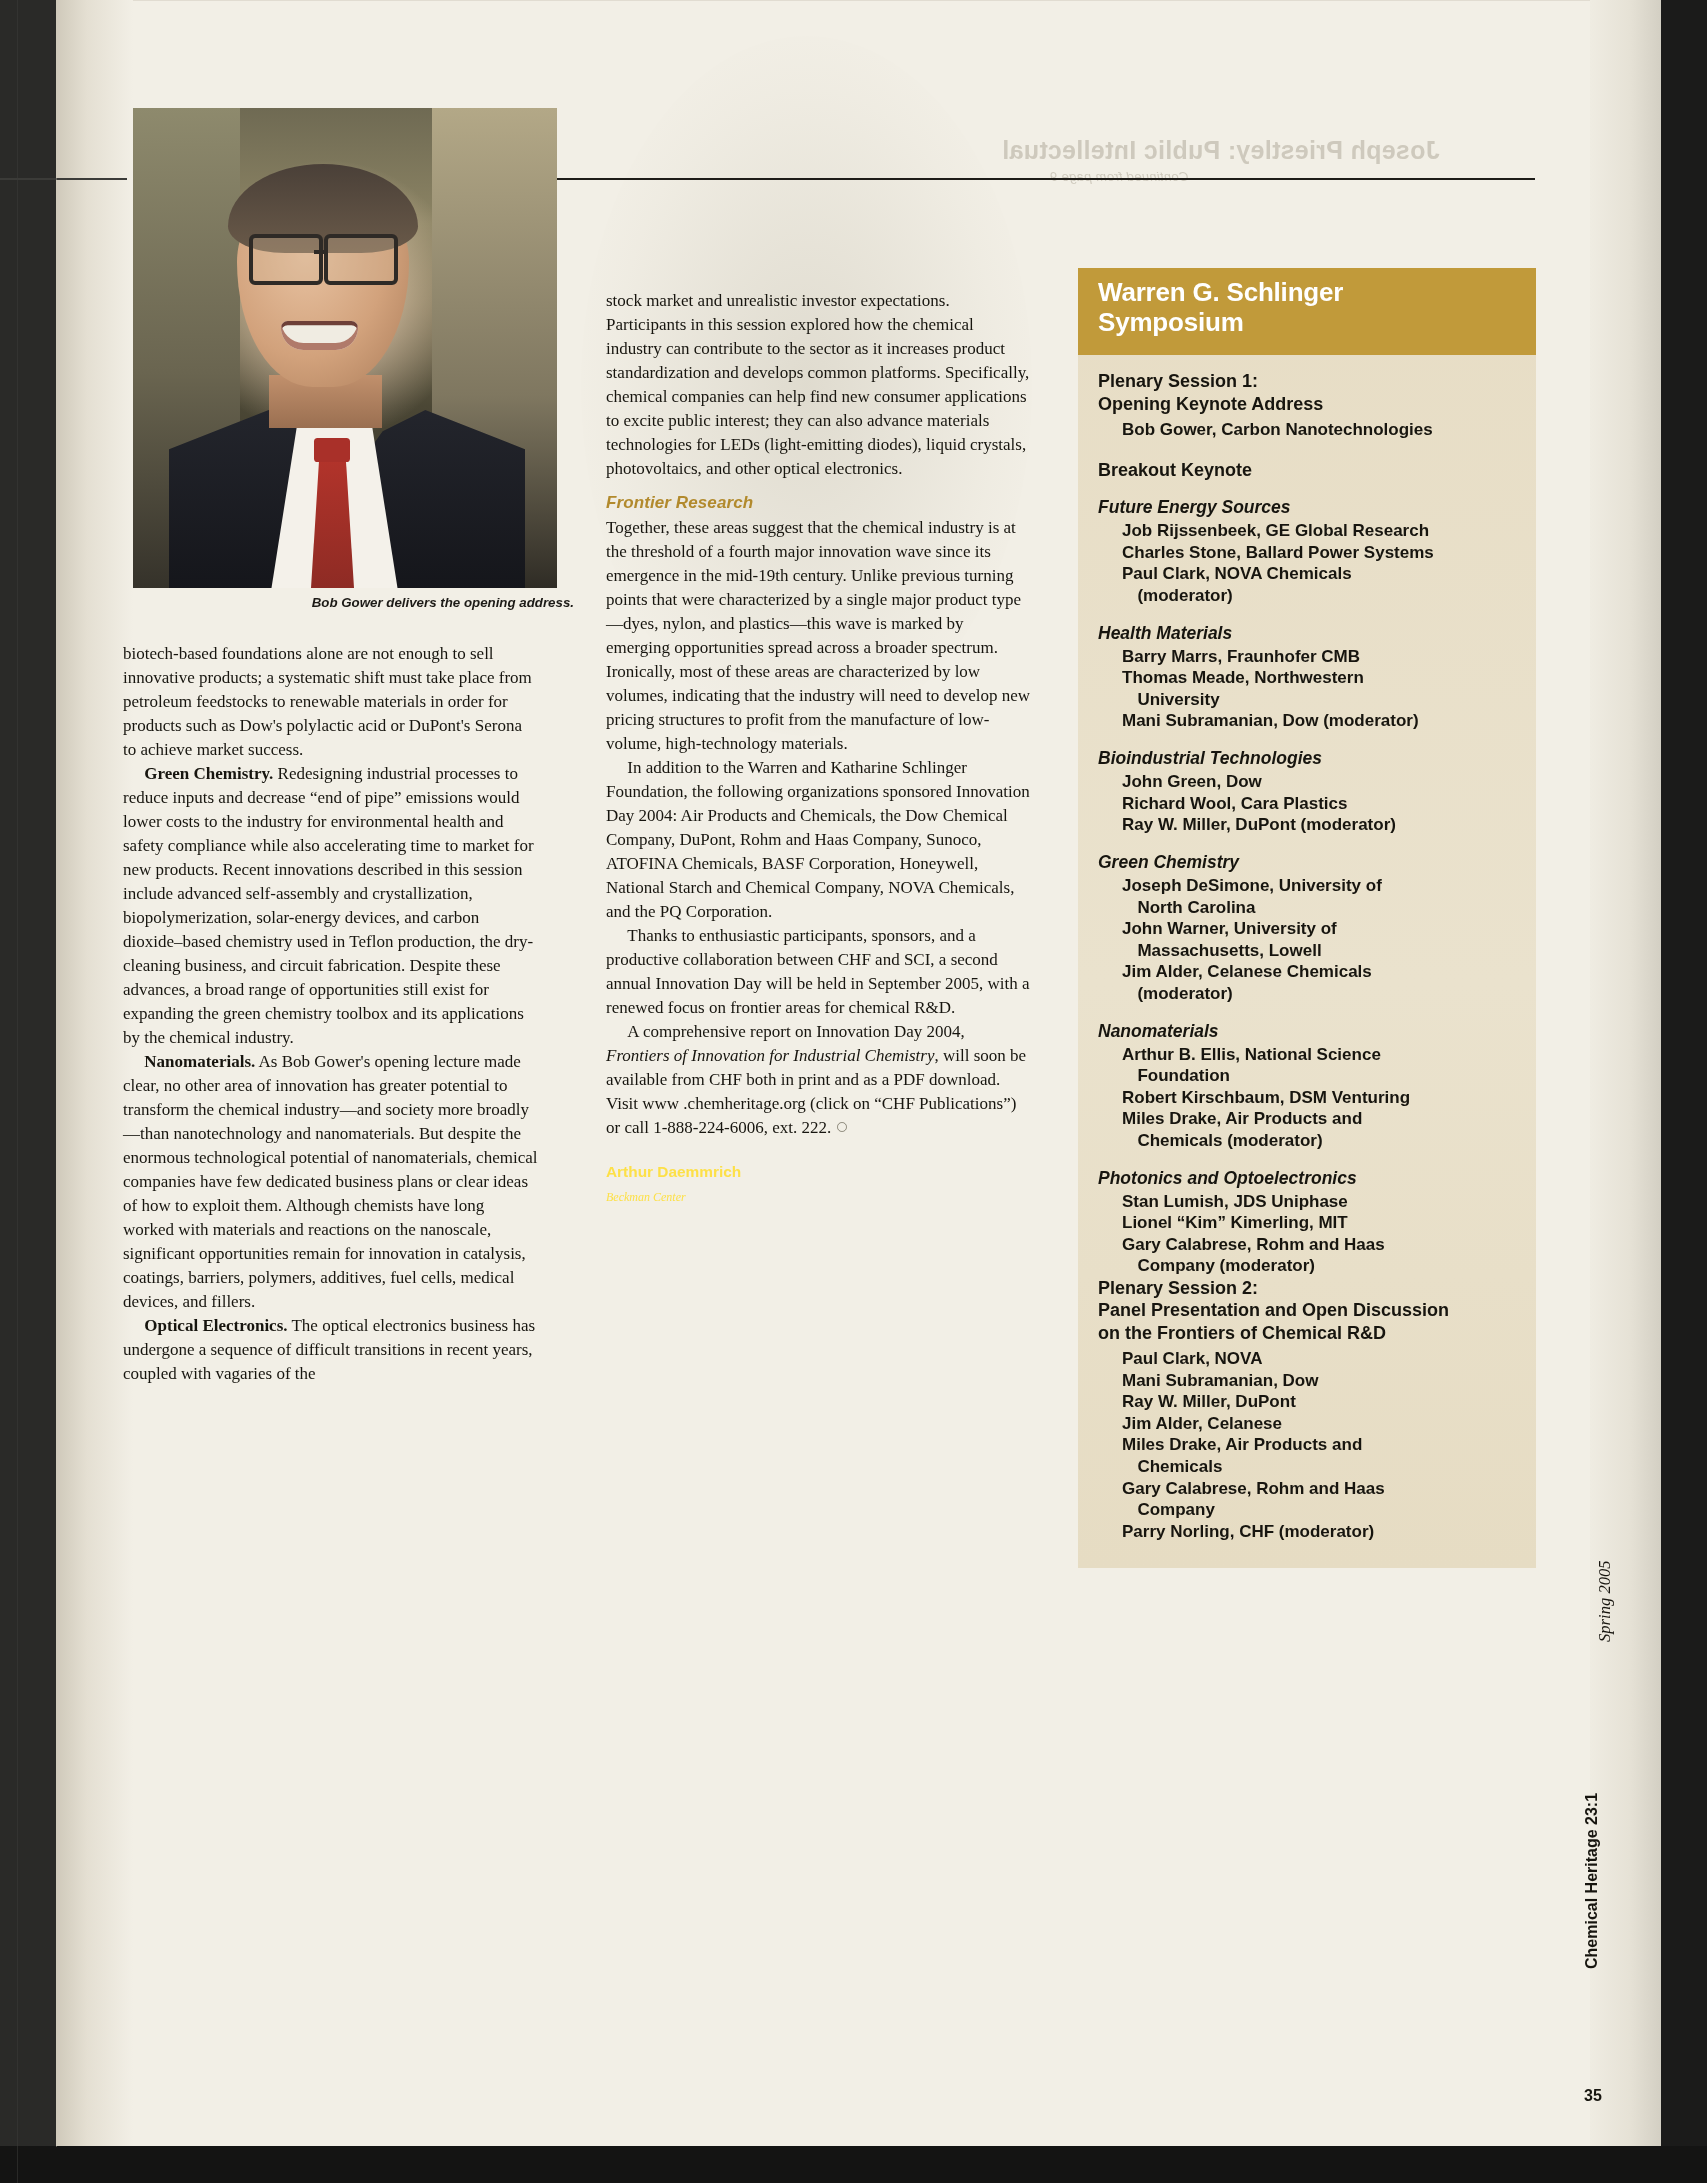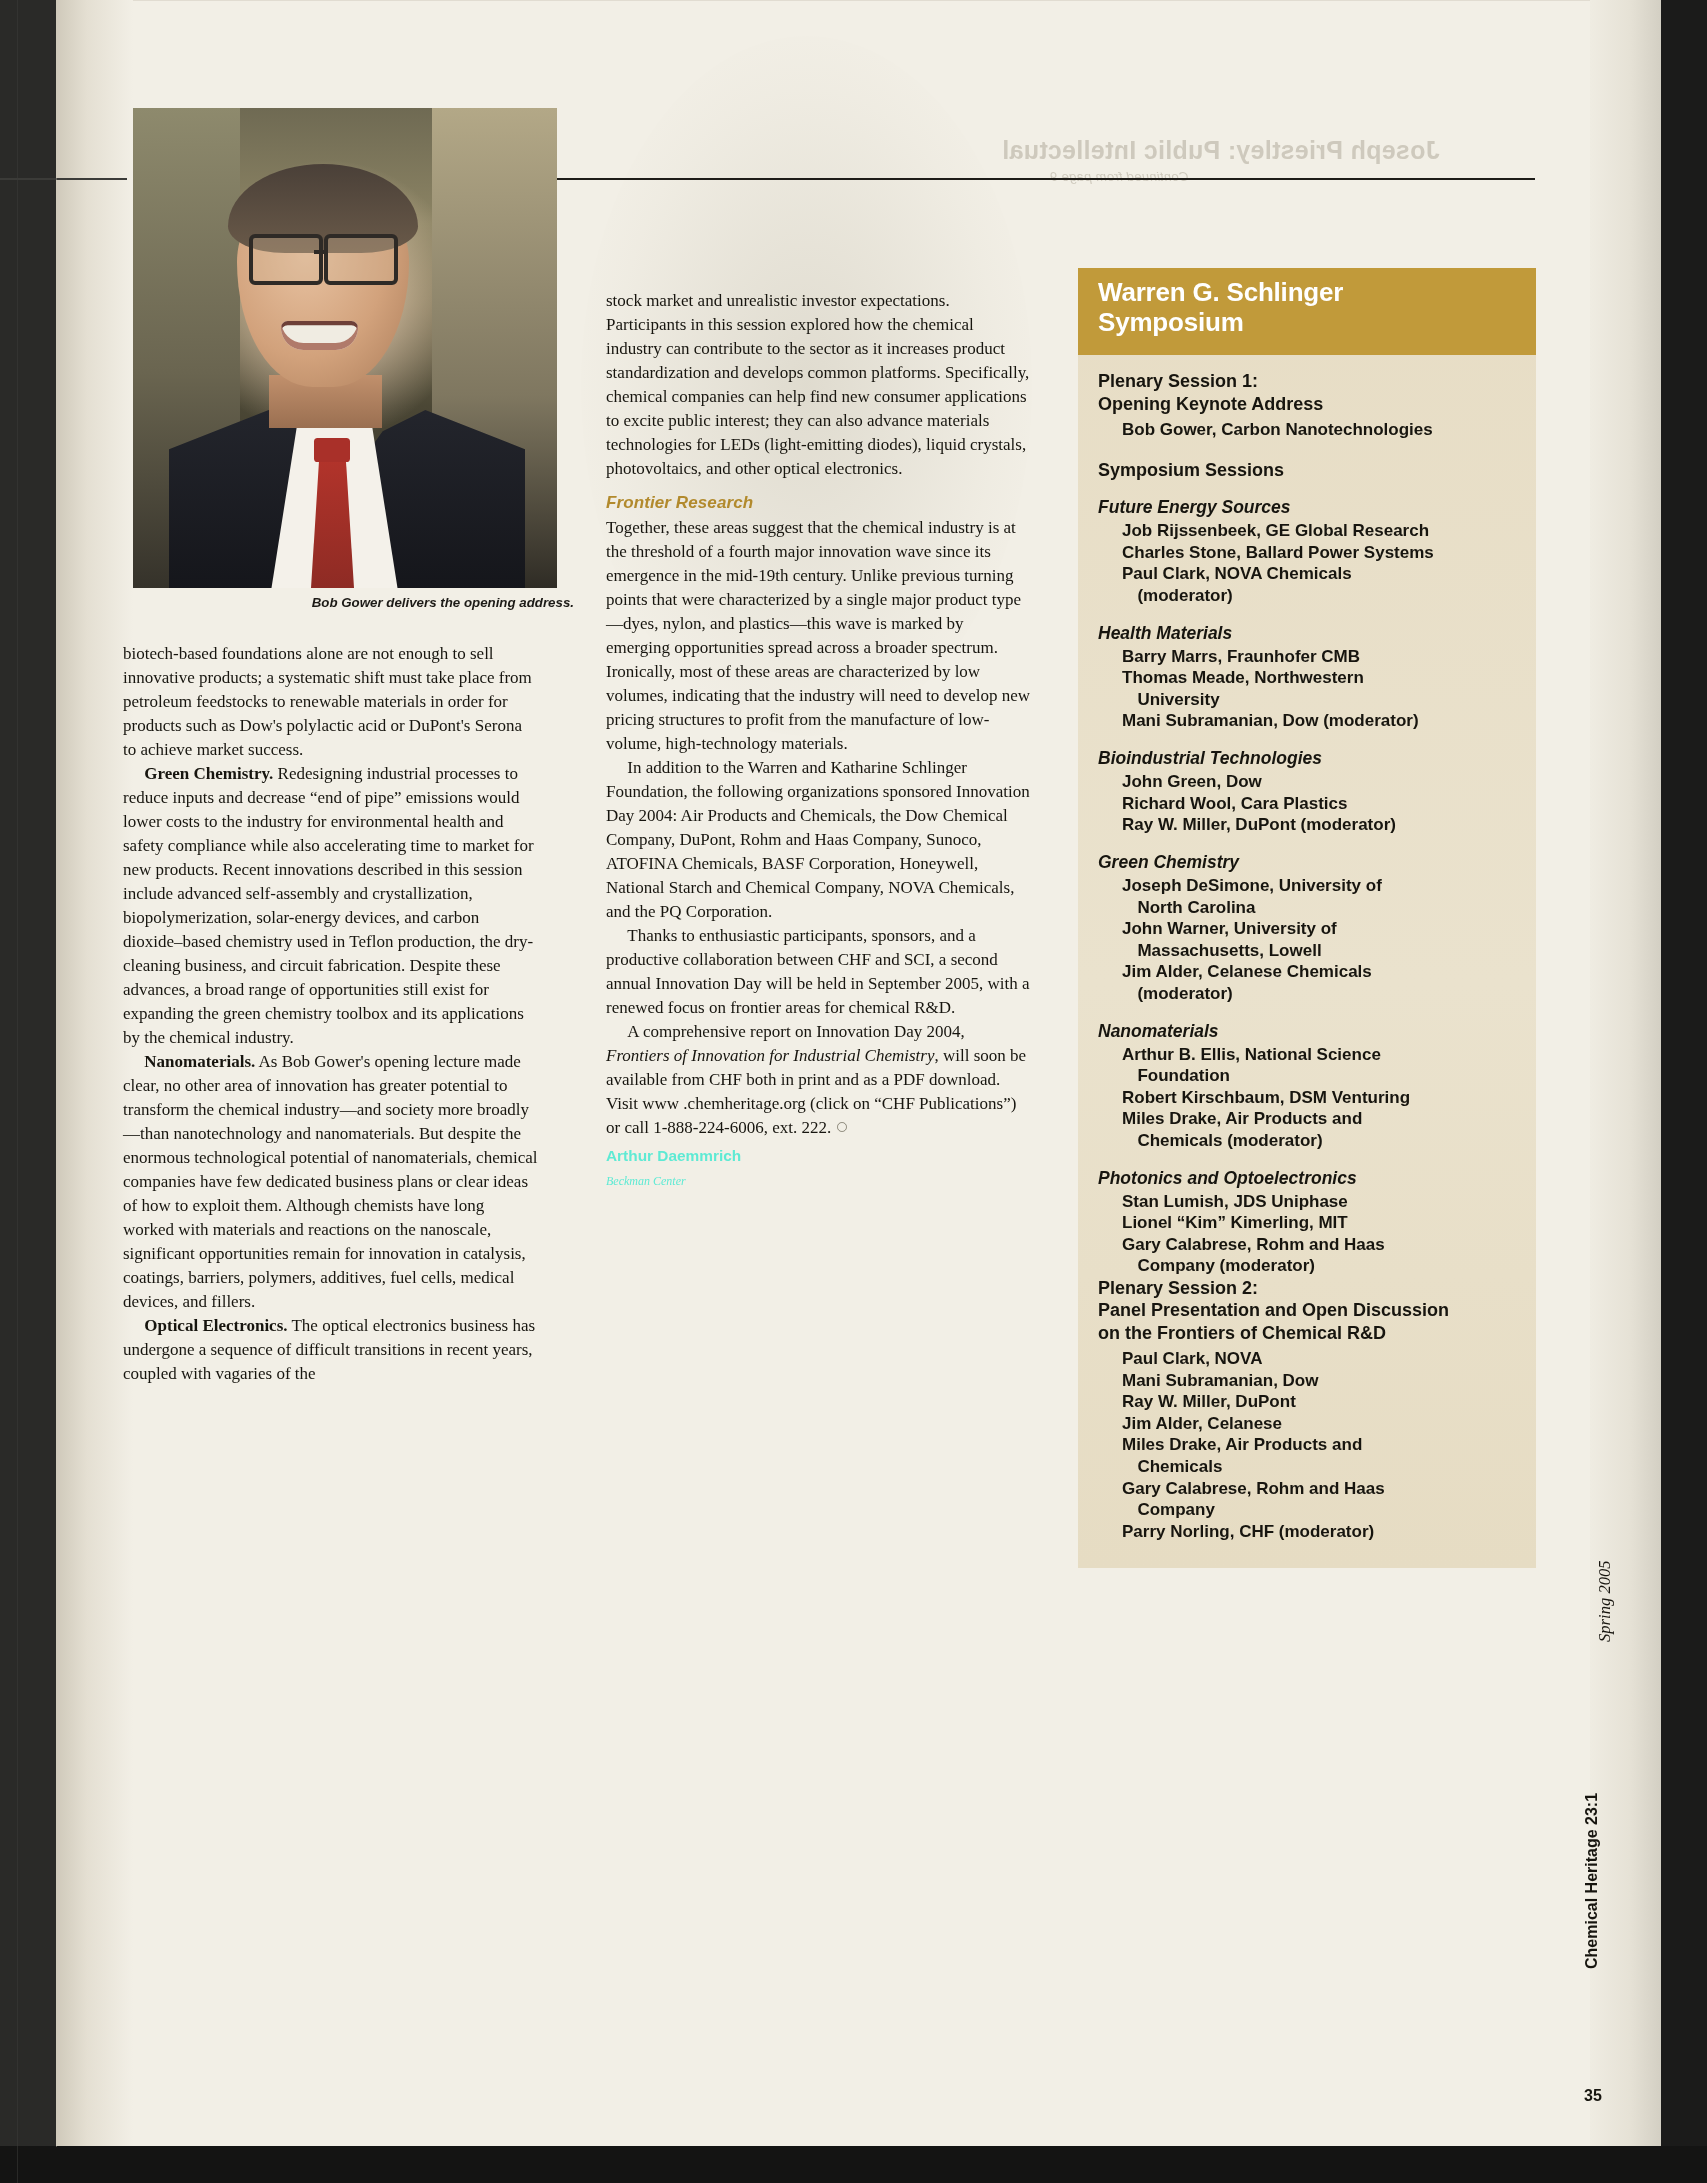"Symposium Sessions" div.sb-group-head { text: Symposium Sessions -> Breakout Keynote }
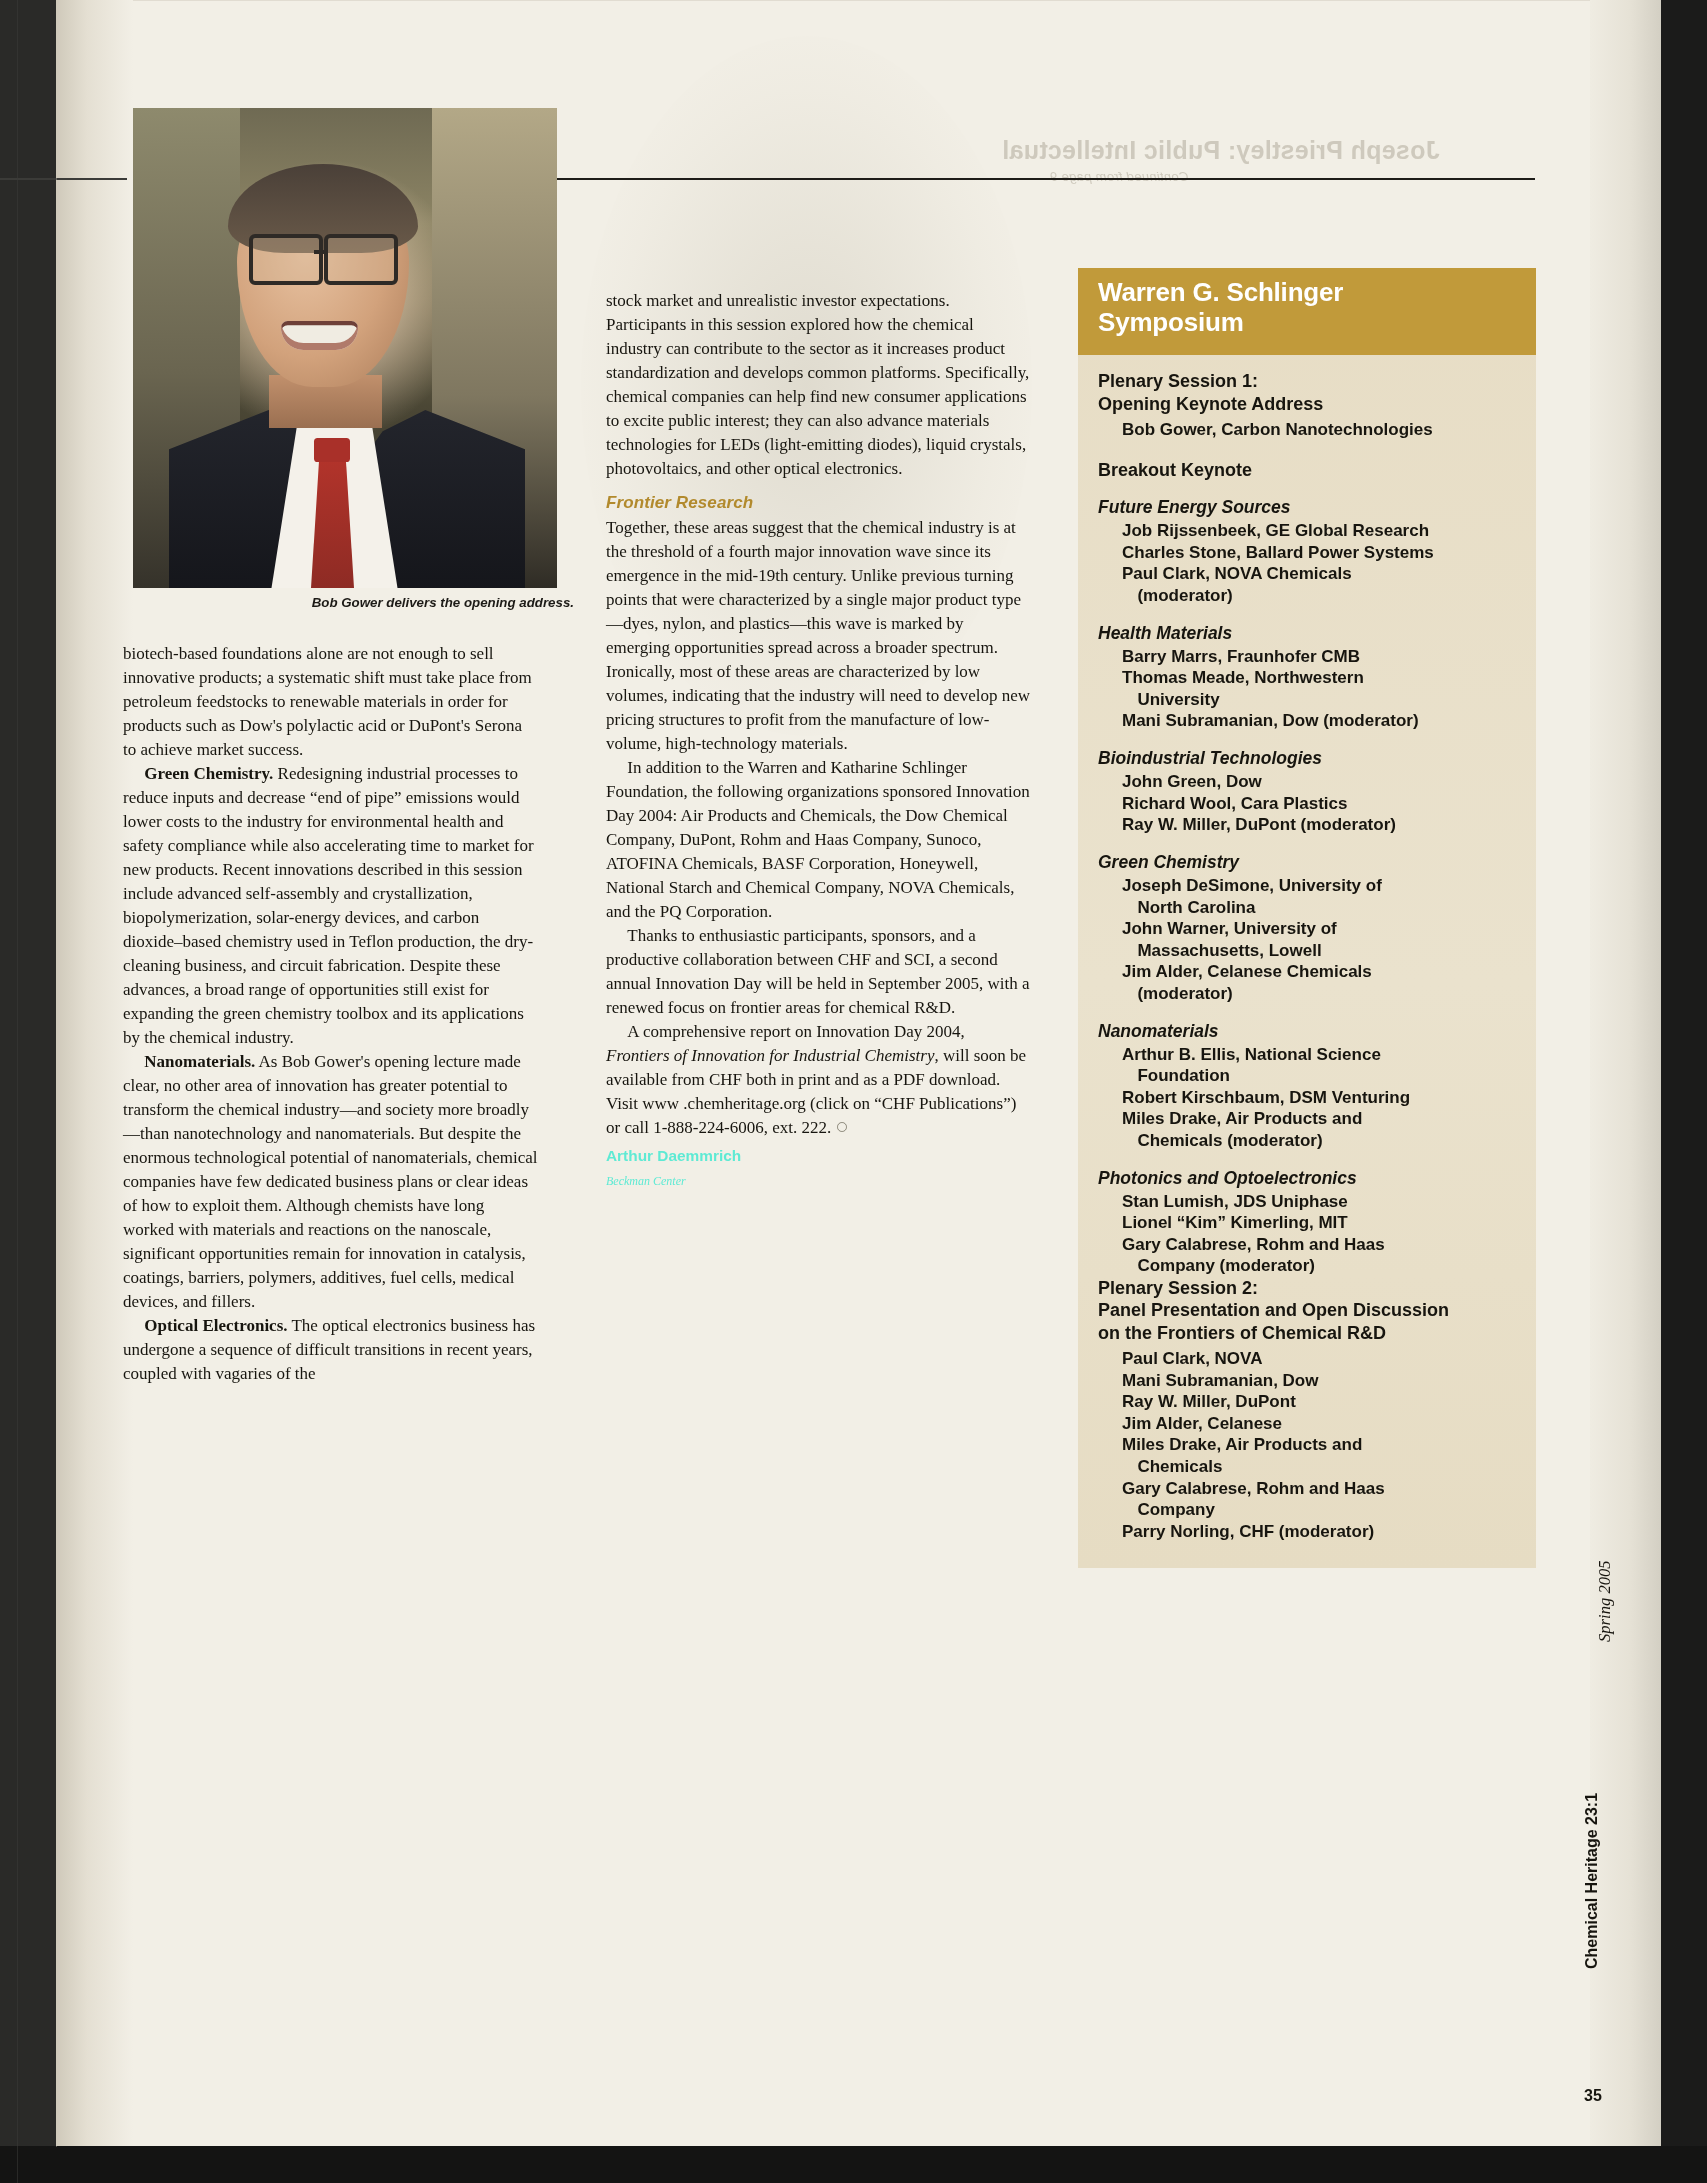"Arthur Daemmrich" .signature { color: #5eead4 -> #fde047; margin-top: 4px -> 20px }
